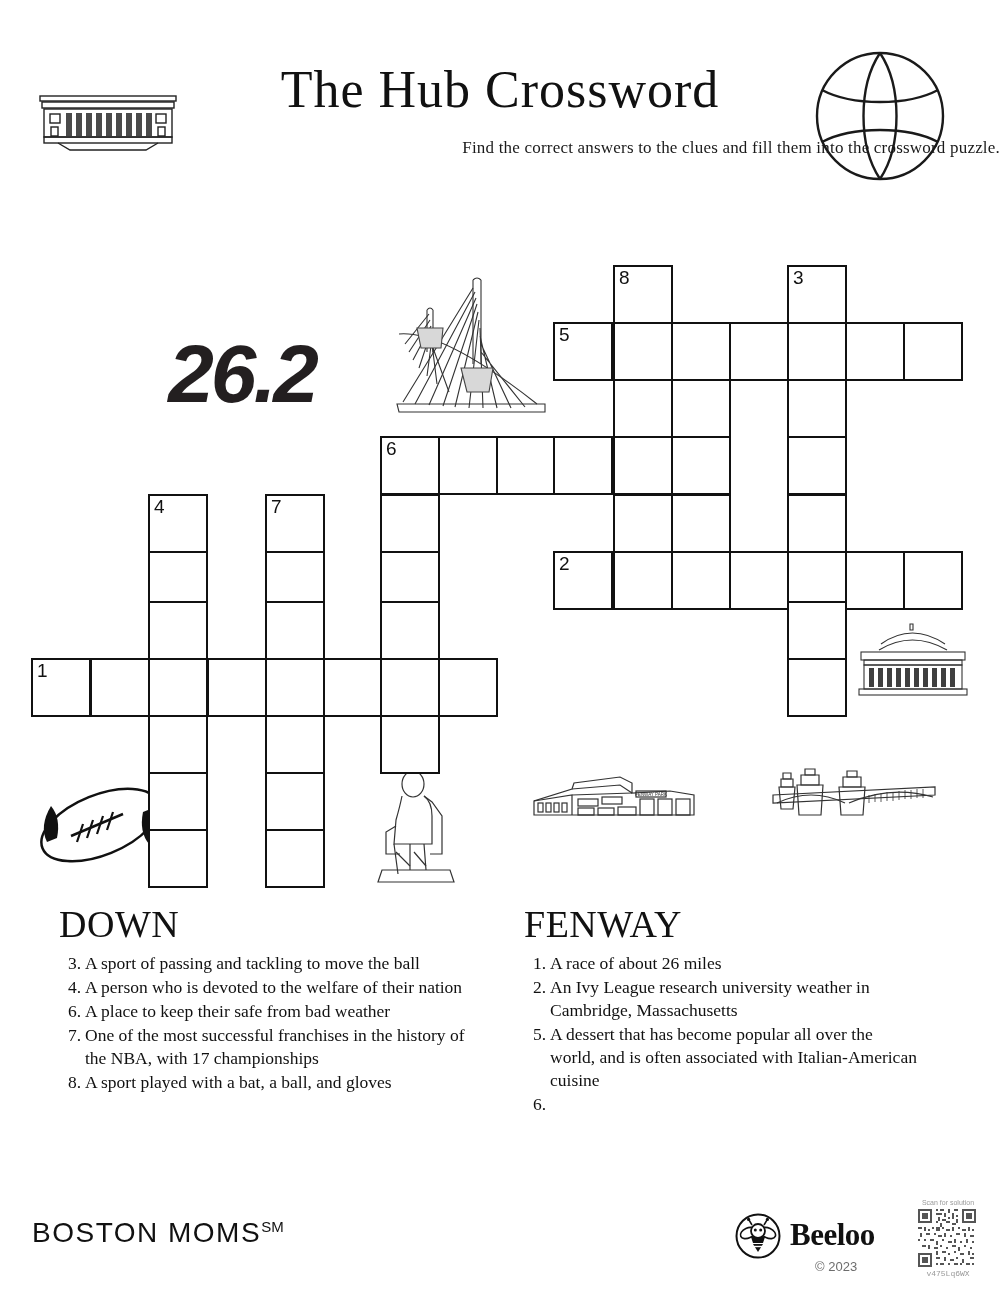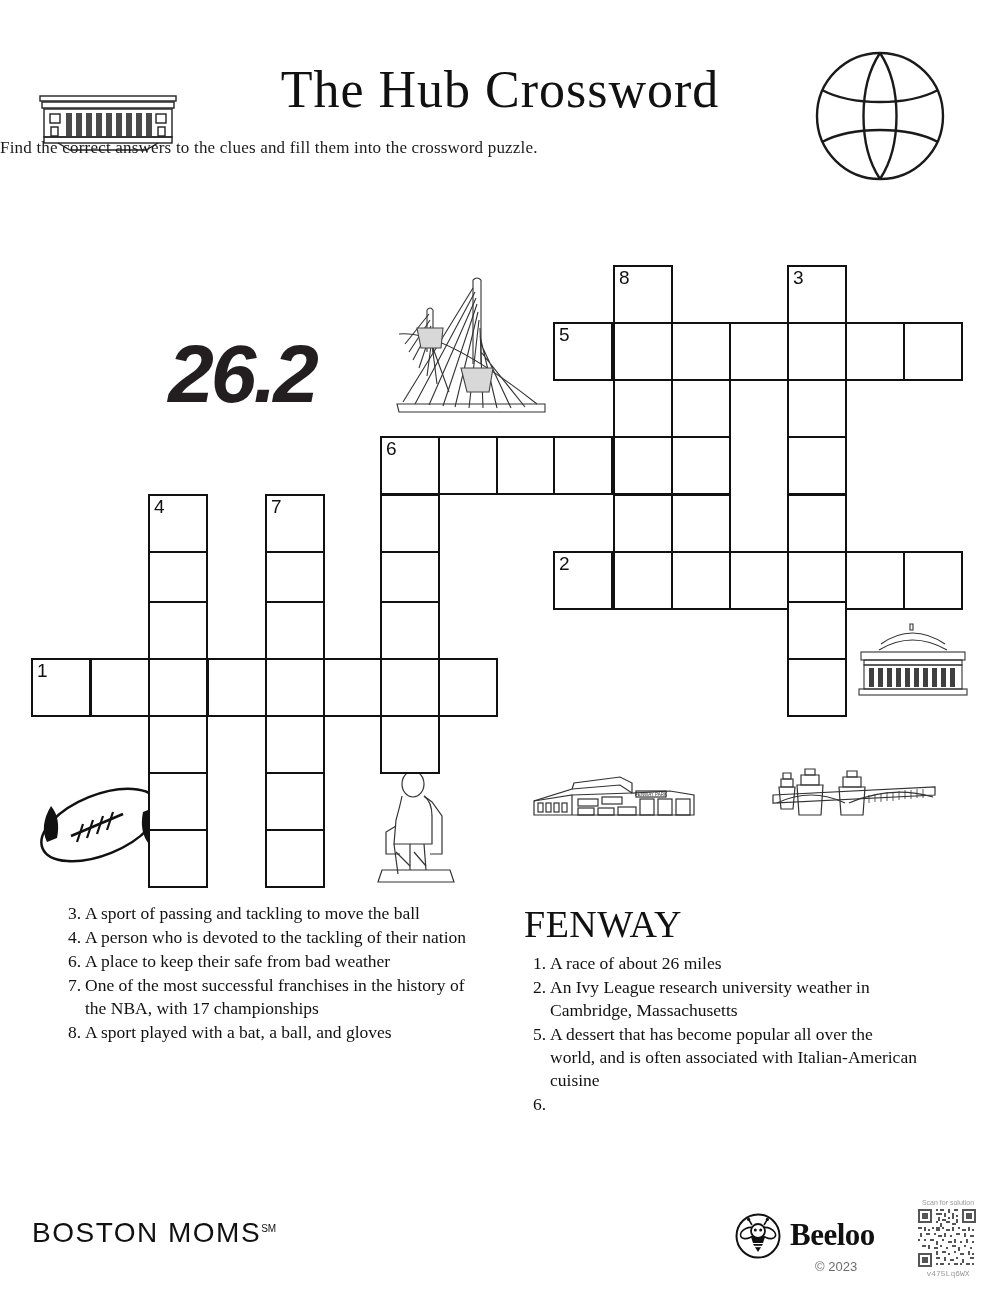"Find the correct answers to" .subtitle { text-align: left -> right }
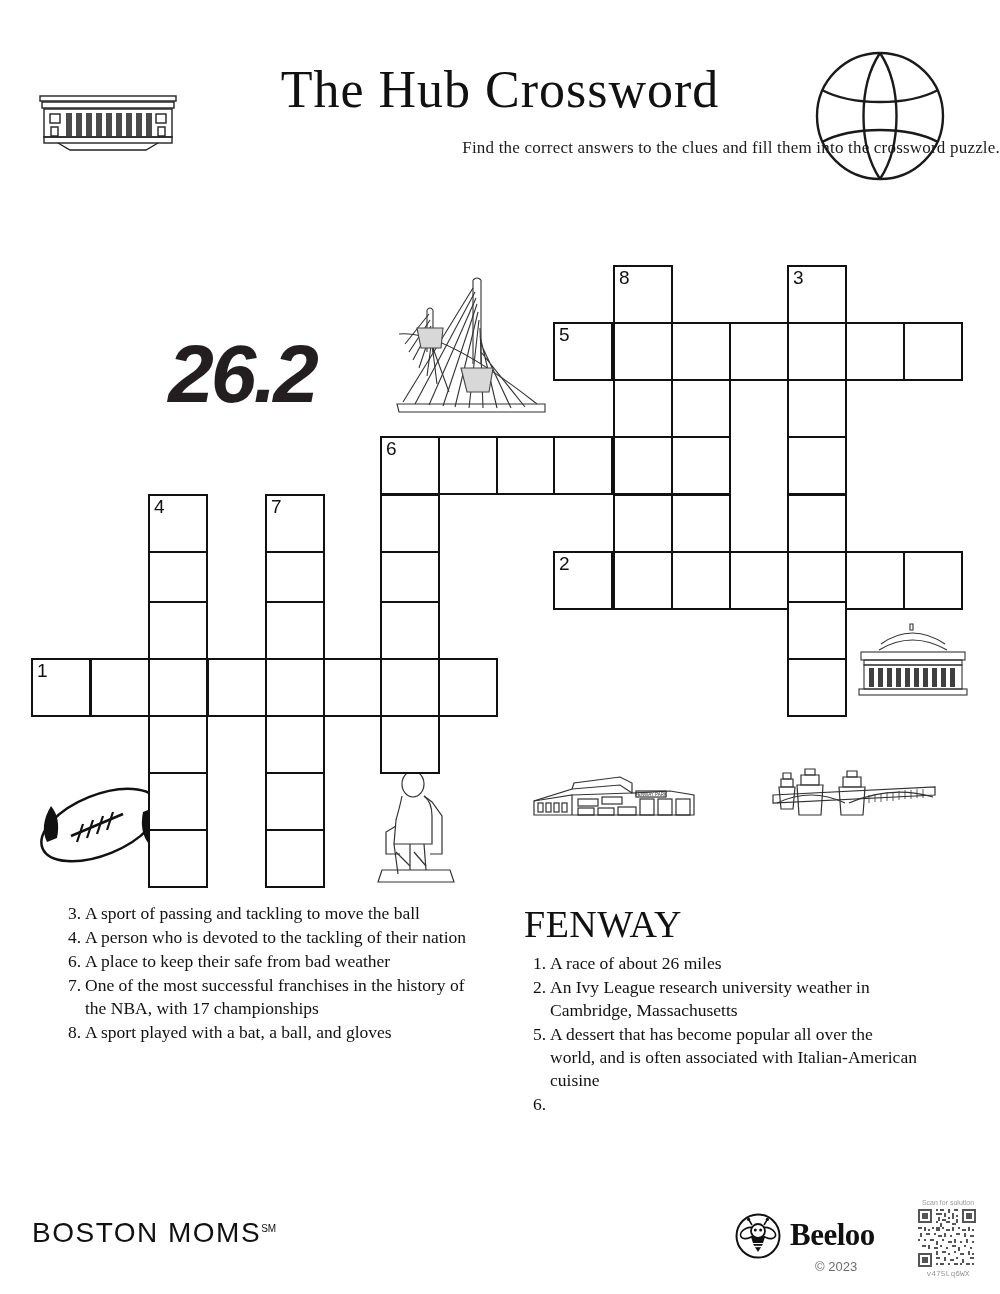"DOWN" div.clue-head { html: none -> <div>DOWN</div> }
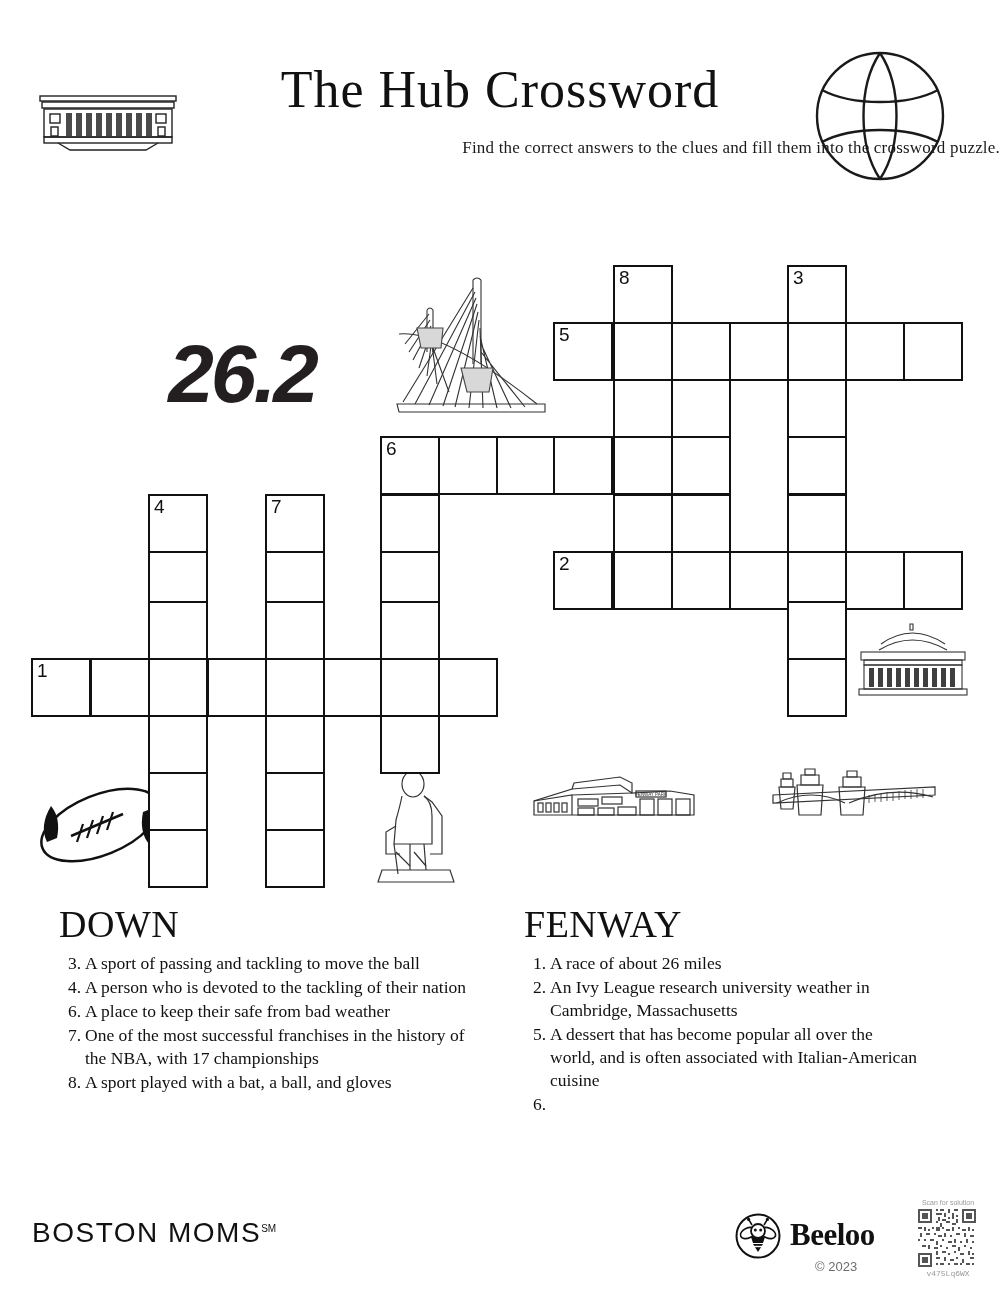"A person who is devoted" span { text: tackling -> welfare }
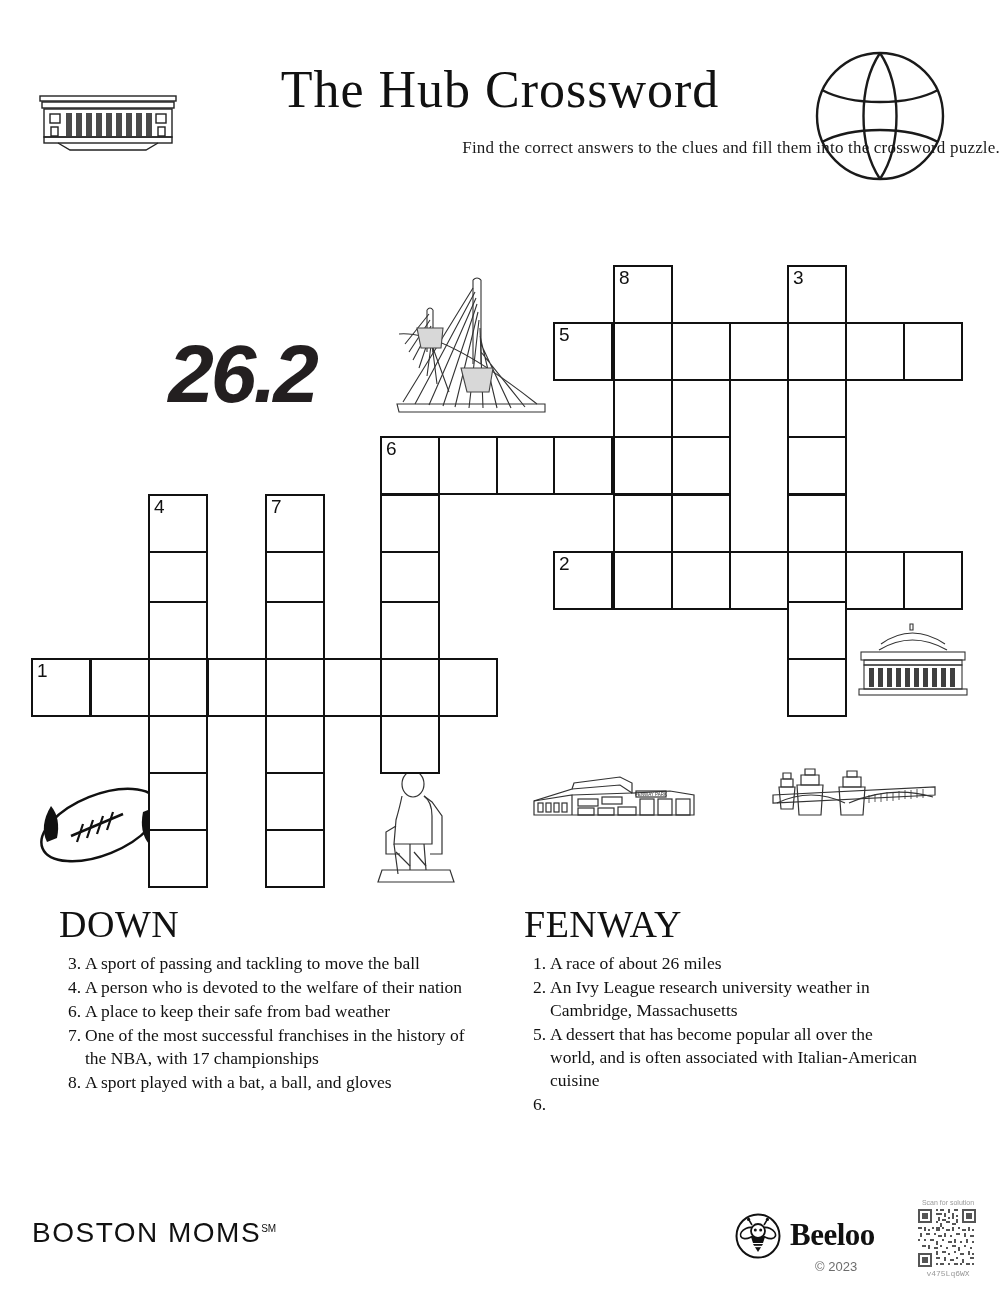"SM" .brand-boston sup { font-size: 10px -> 15px }
